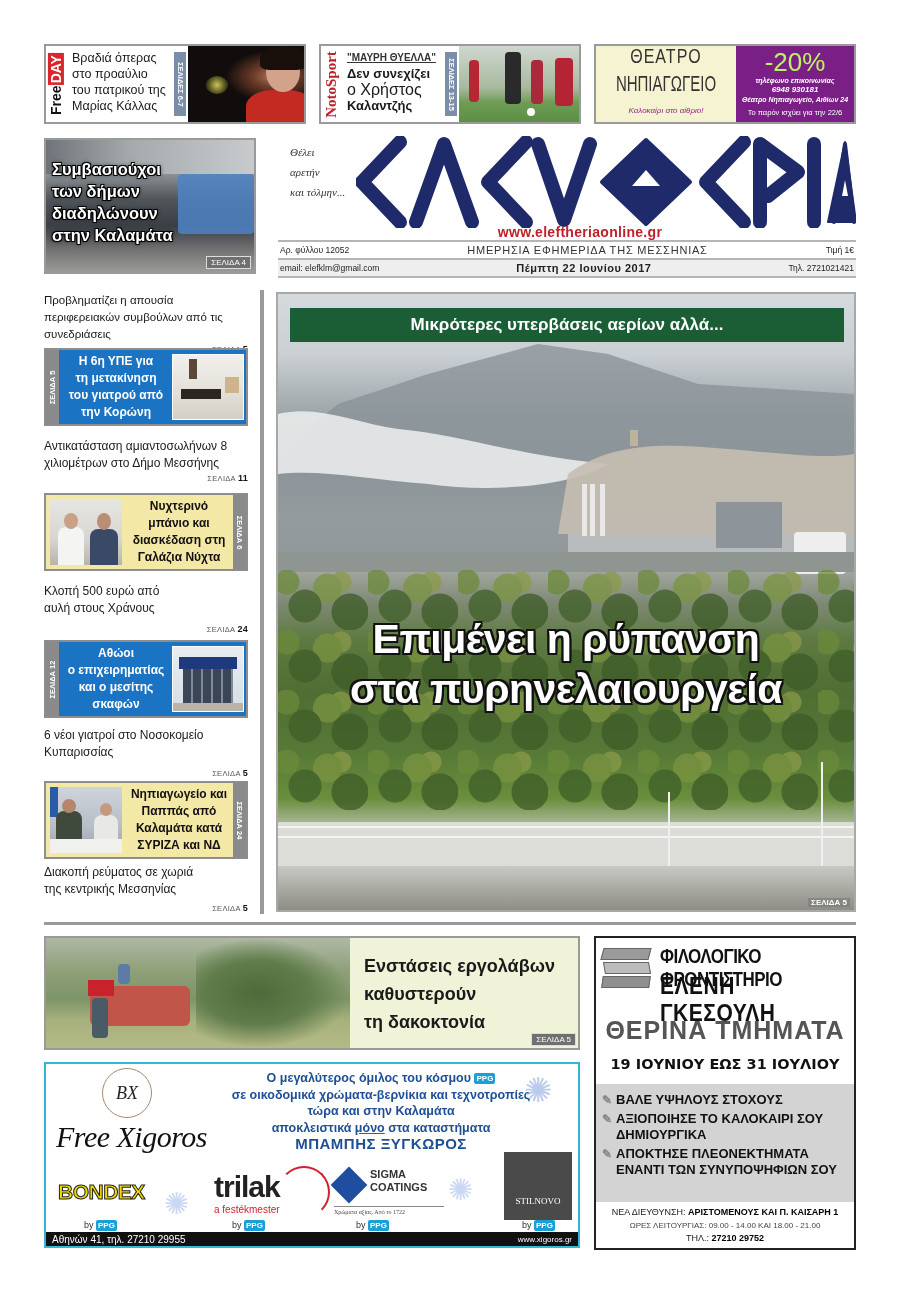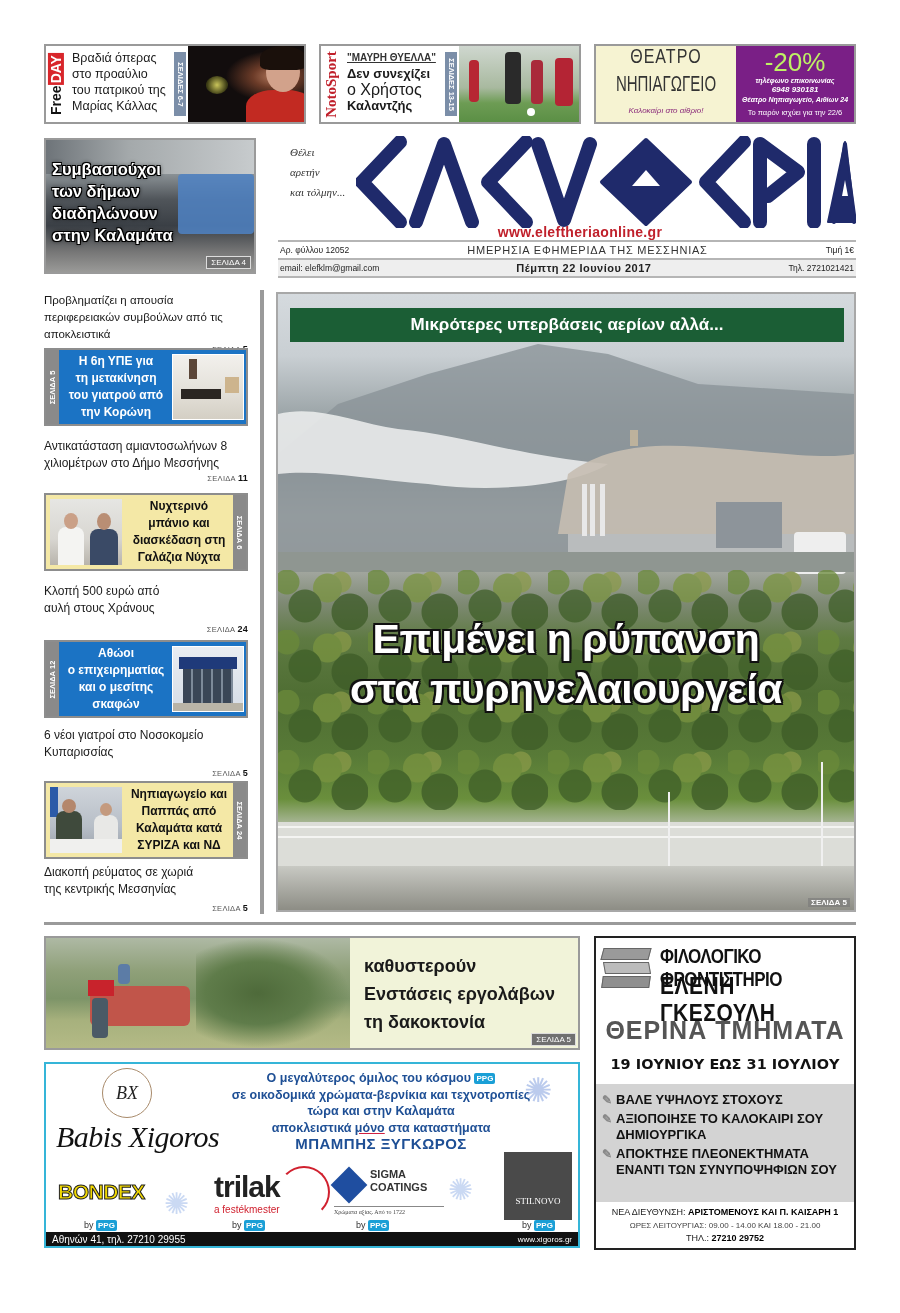"Προβληματίζει η απουσία περιφερειακών" div { text: αποκλειστικά -> συνεδριάσεις }
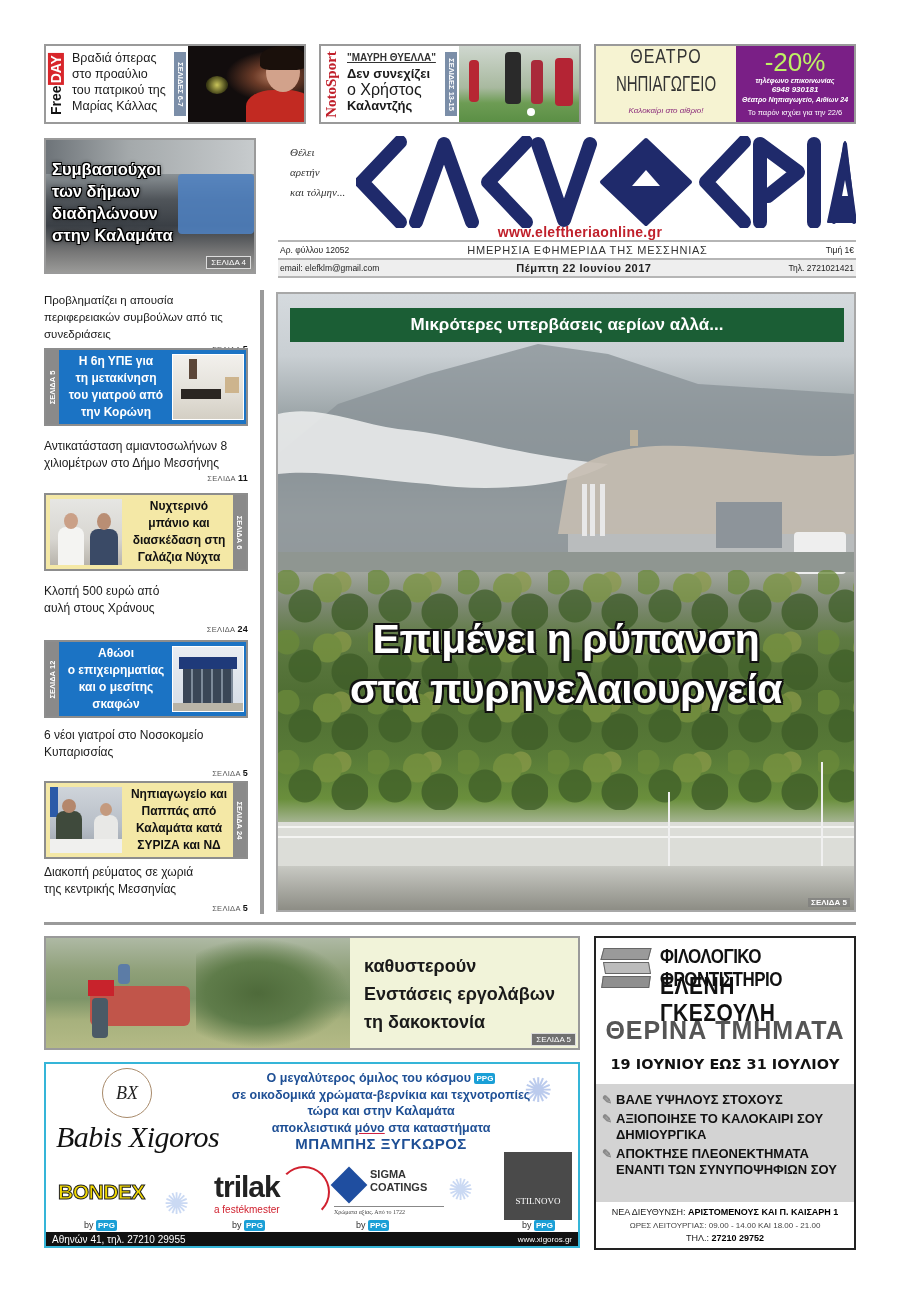"καθυστερούν" div { order: before "Ενστάσεις εργολάβων" -> after "Ενστάσεις εργολάβων" }
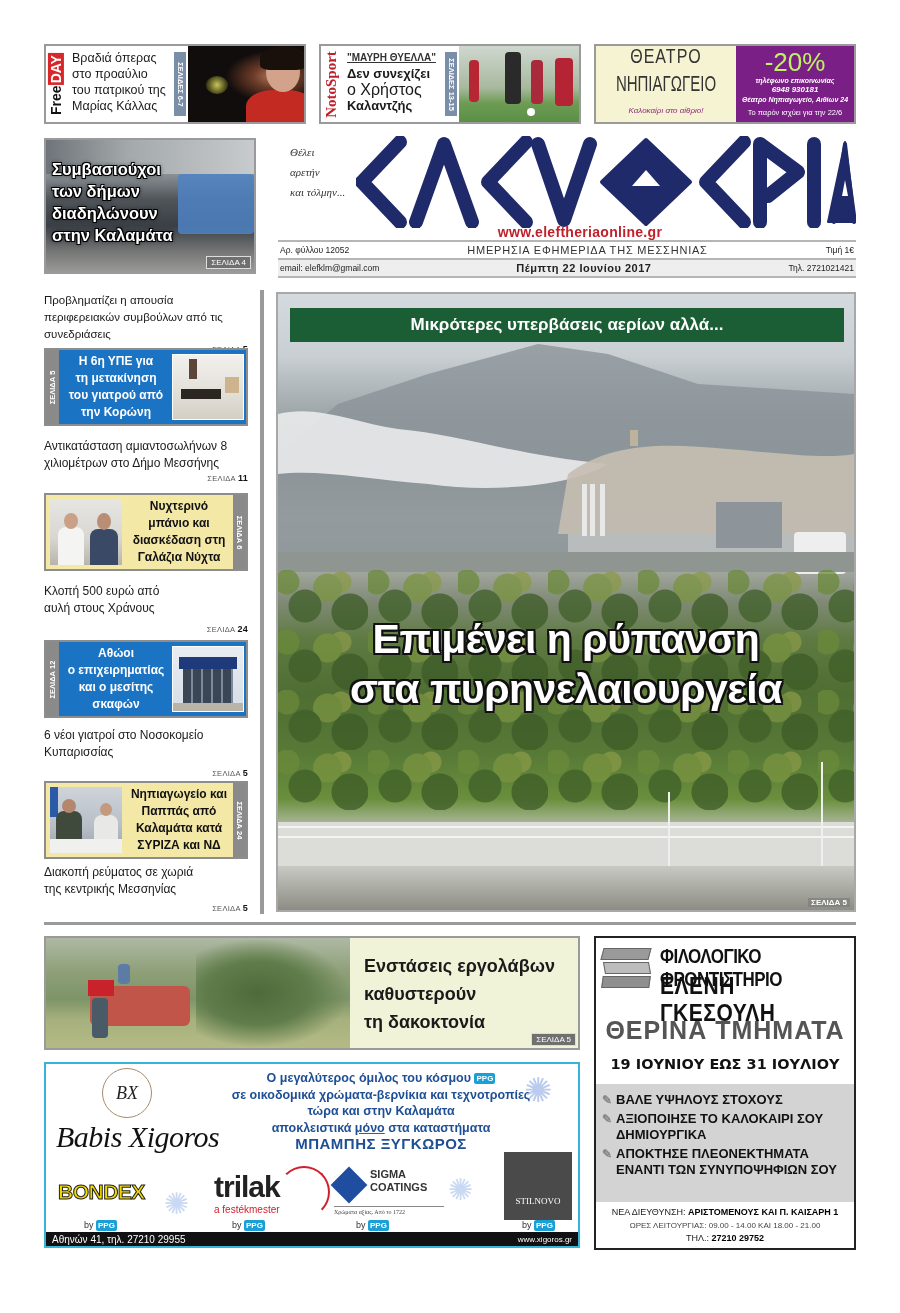"Babis Xigoros" div { text: Babis -> Free }
